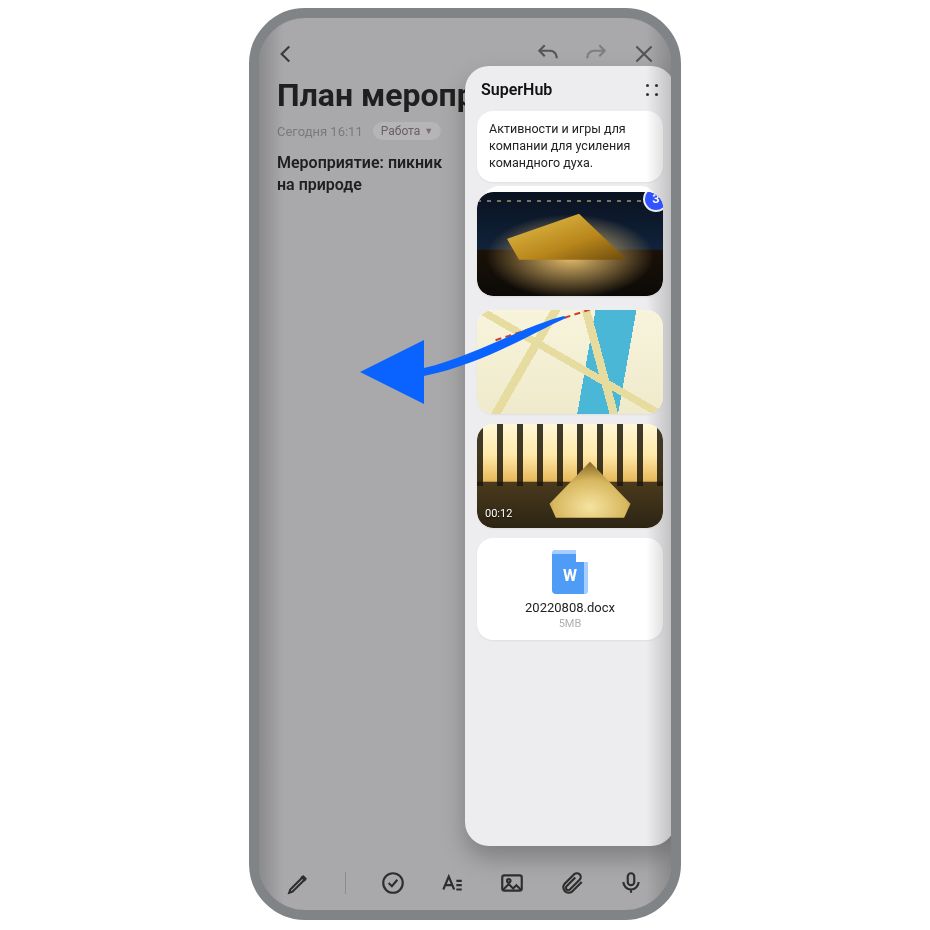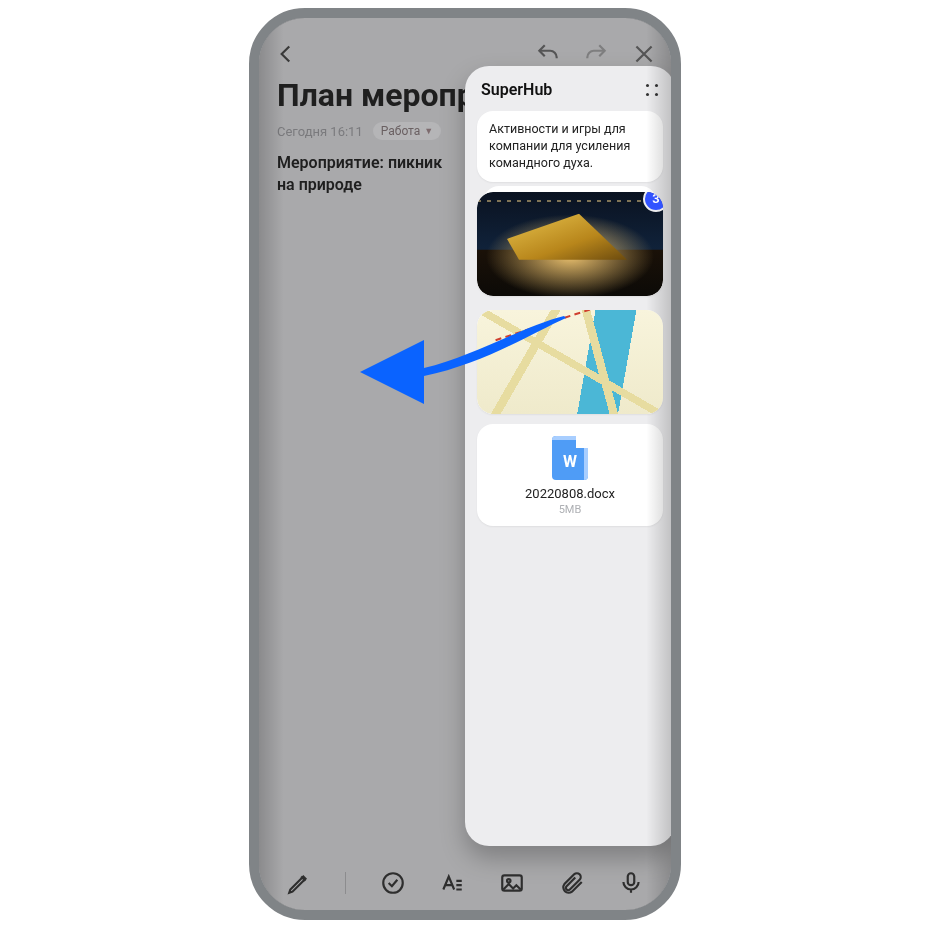"00:12" div.card { html: none -> <div> <div></div> <span>00:12</span> </div> }
